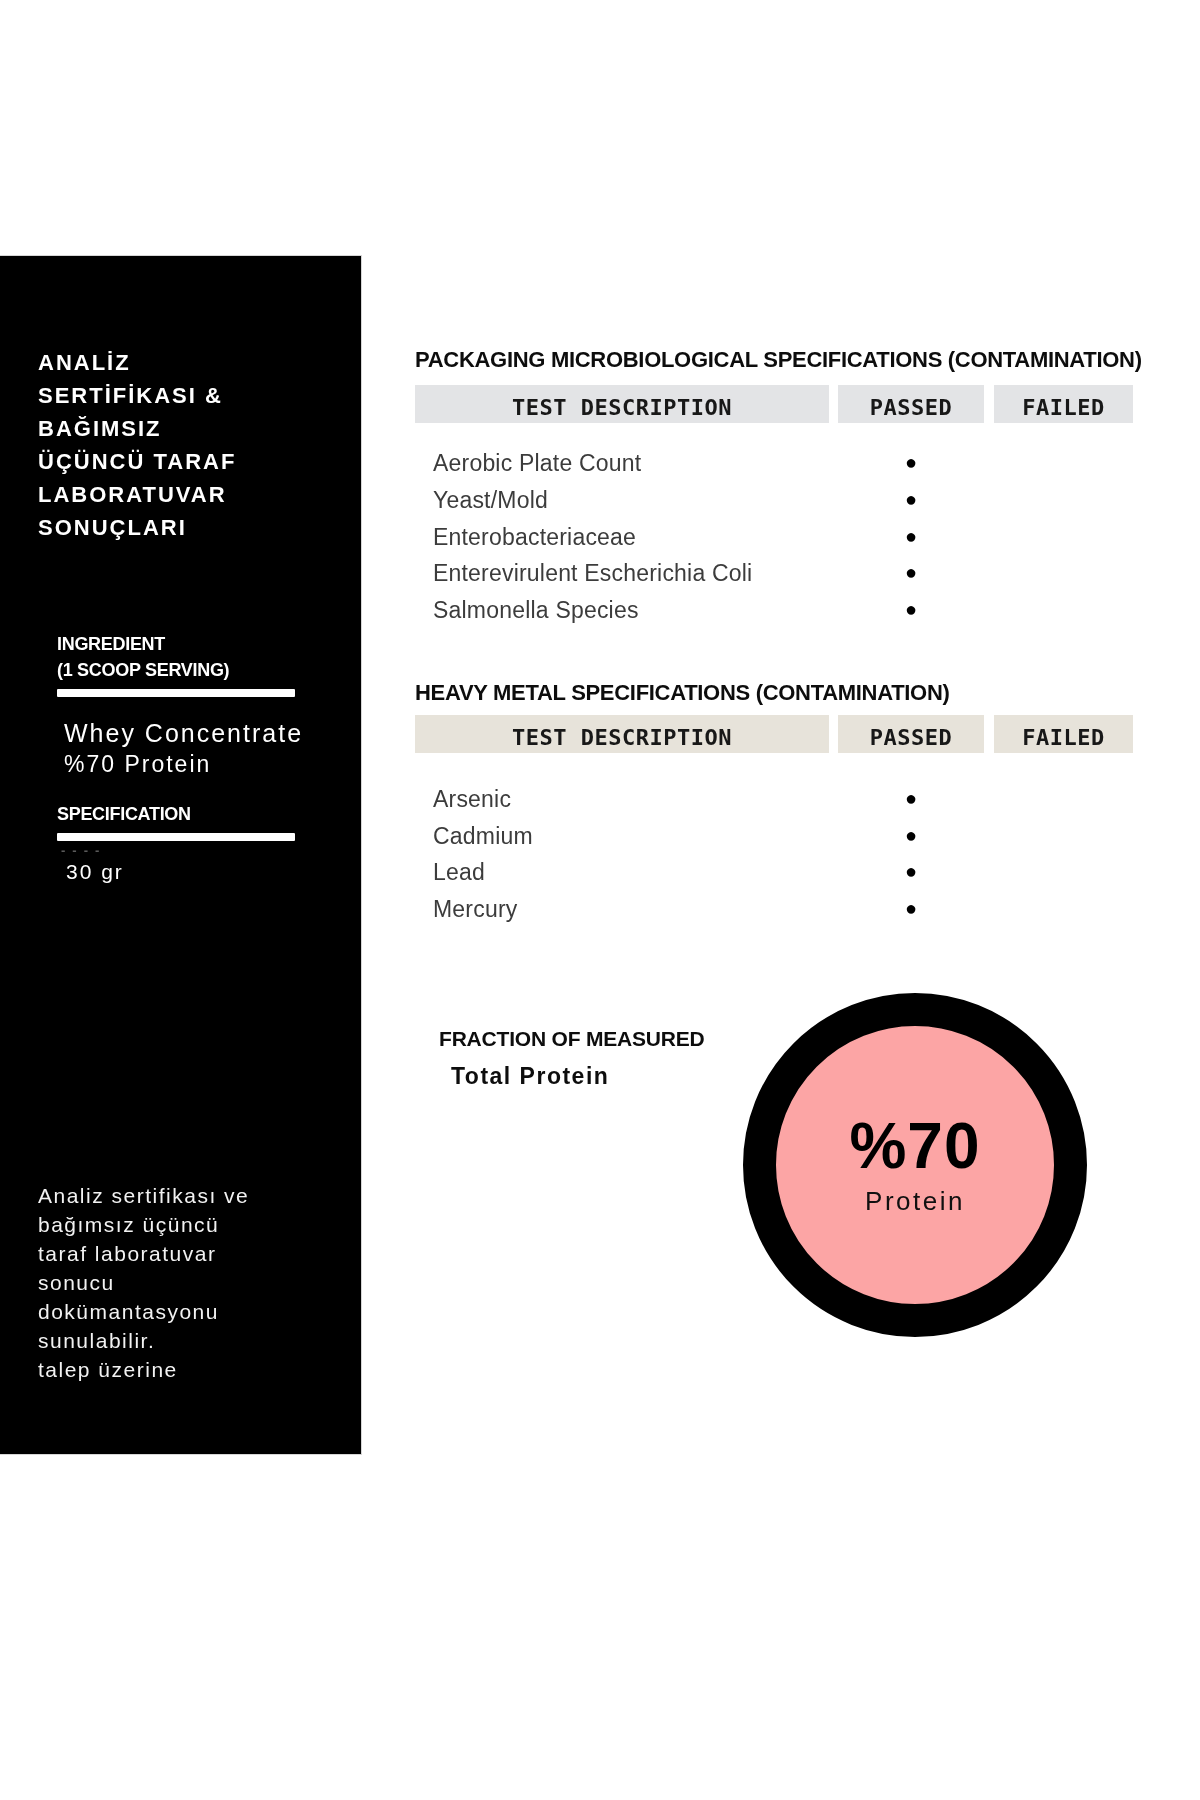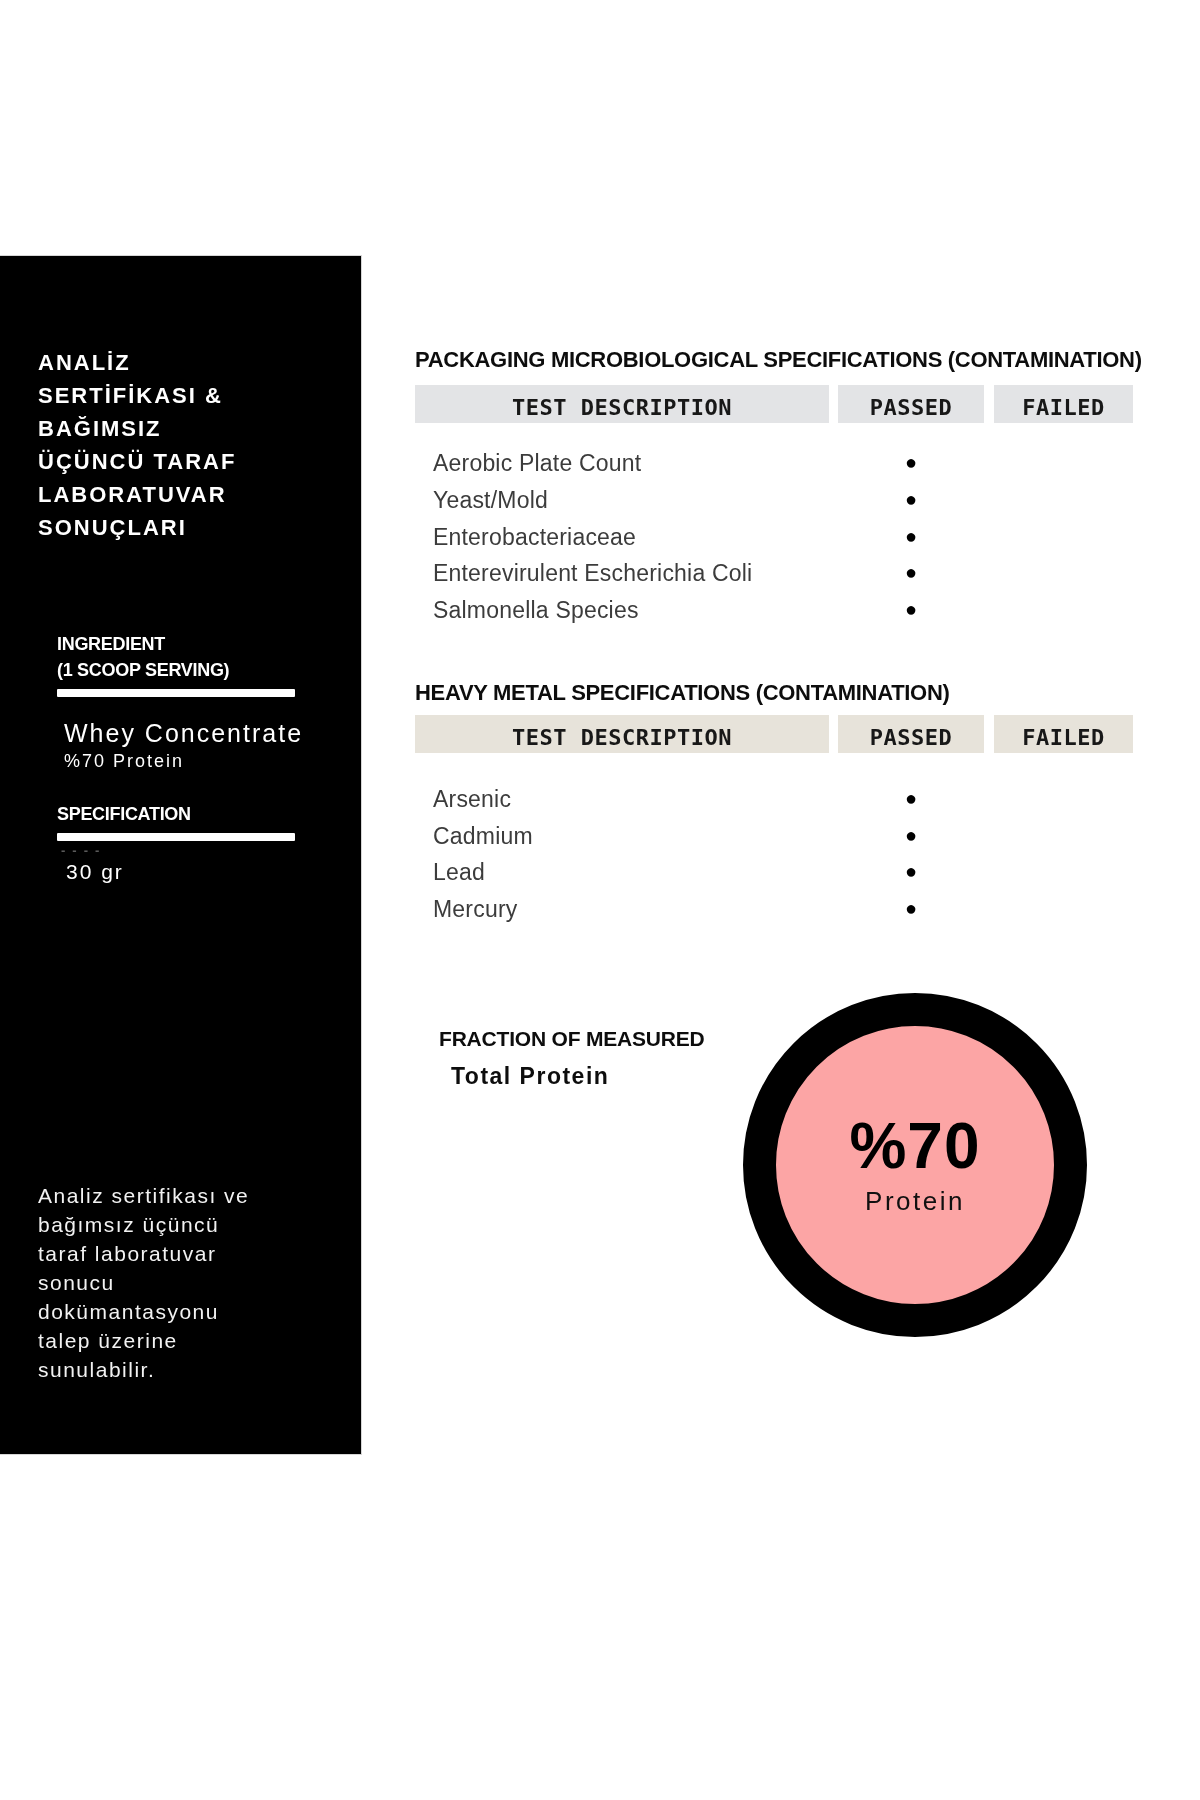"%70 Protein" .whey-sub { font-size: 18px -> 23px }
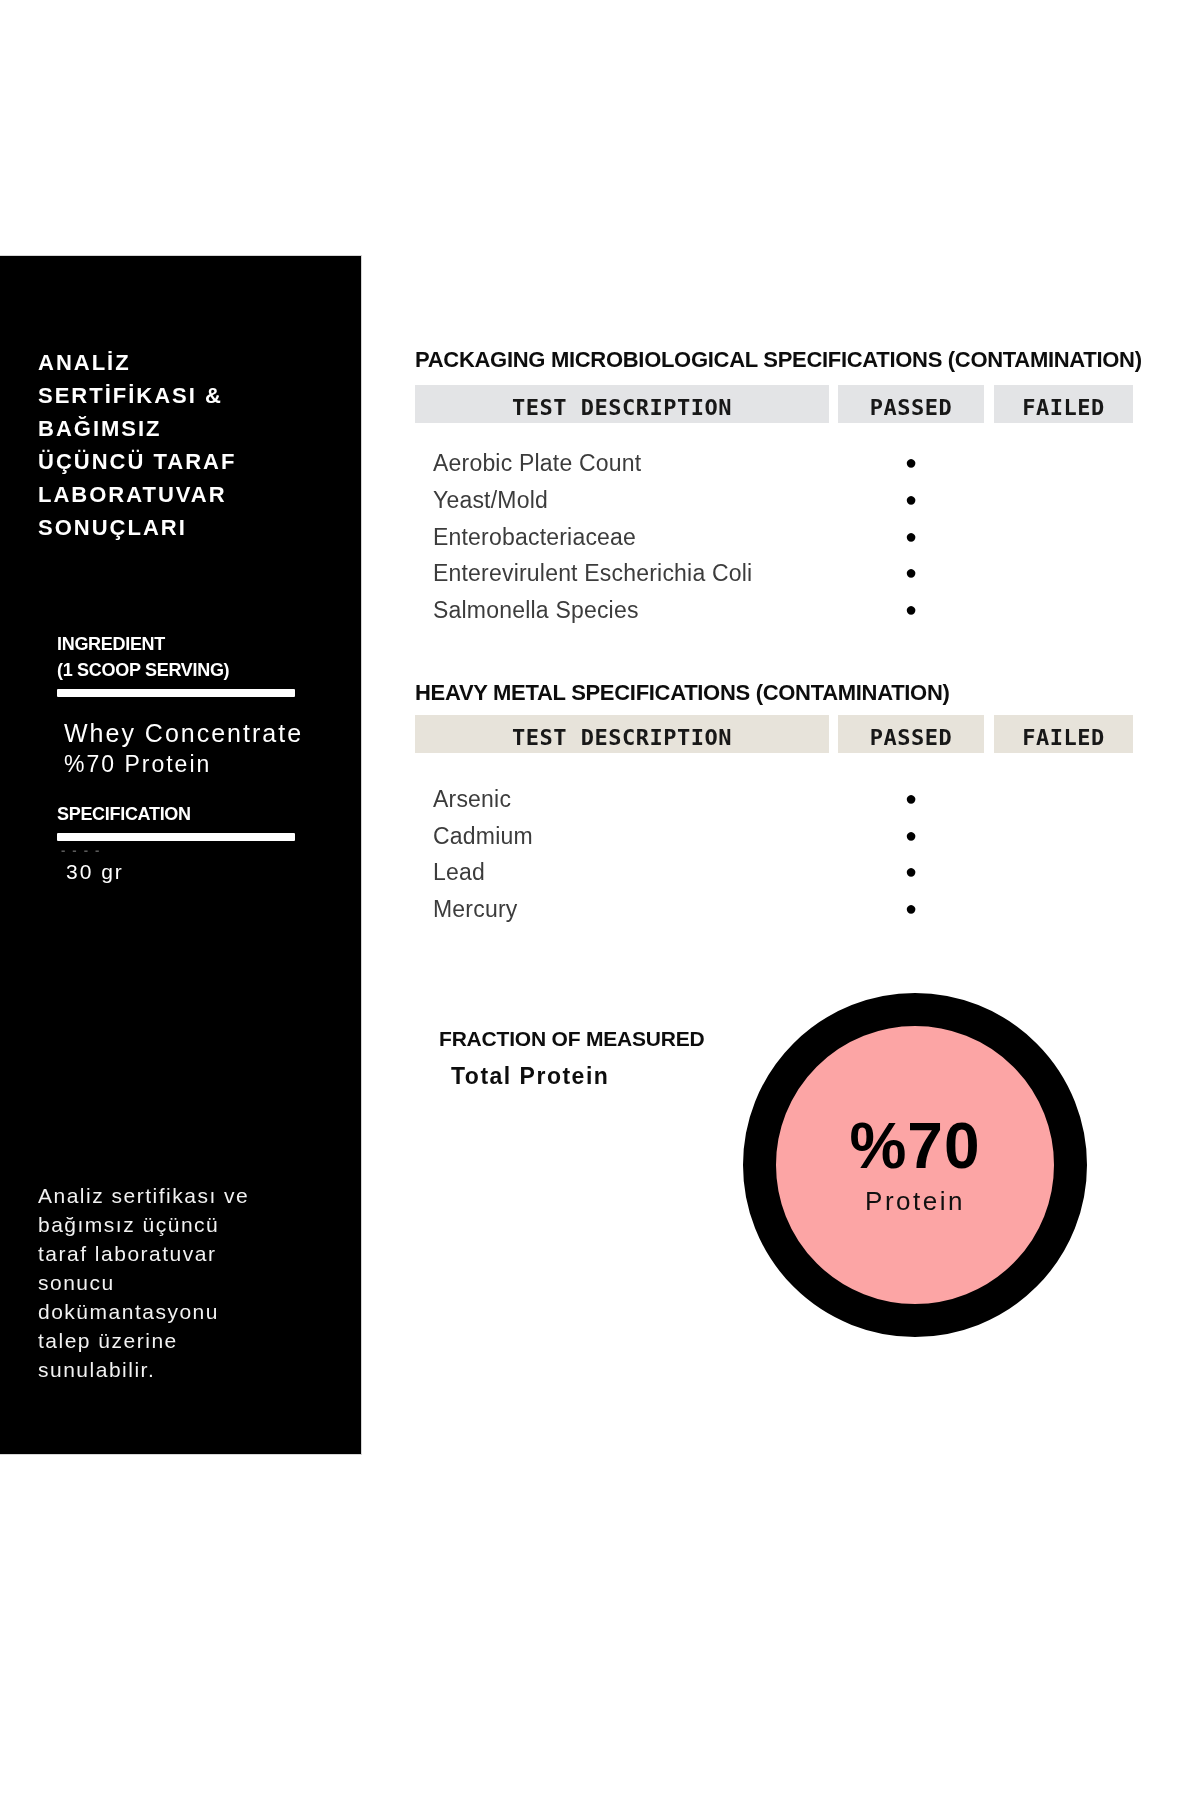"talep üzerine" span { order: before "sunulabilir." -> after "sunulabilir." }
